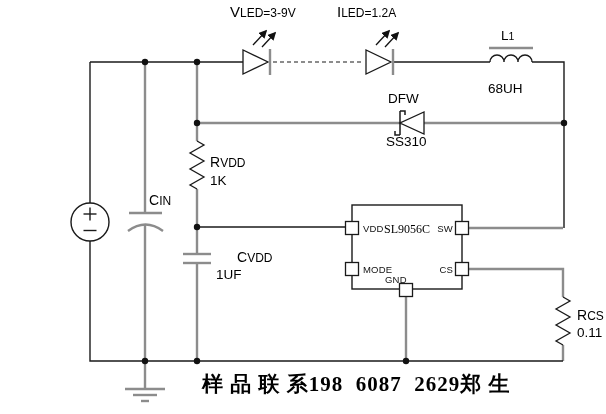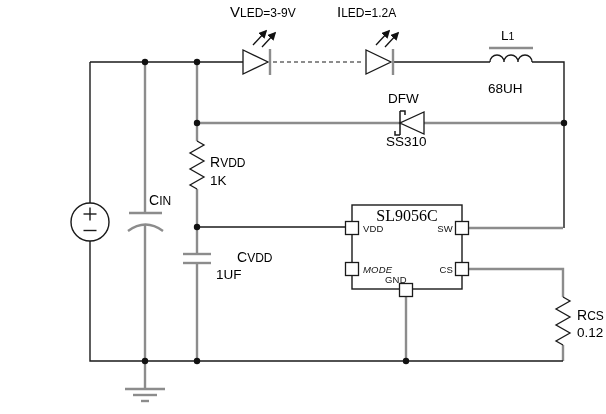"SL9056C" .icname { font-size: 16px -> 12px; top: 207px -> 222px }
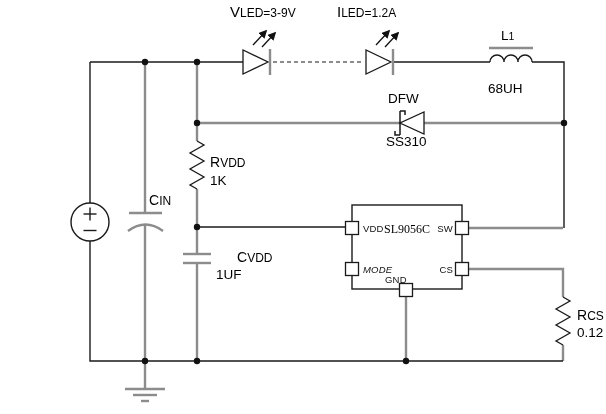"MODE" div.pin { font-style: italic -> none }
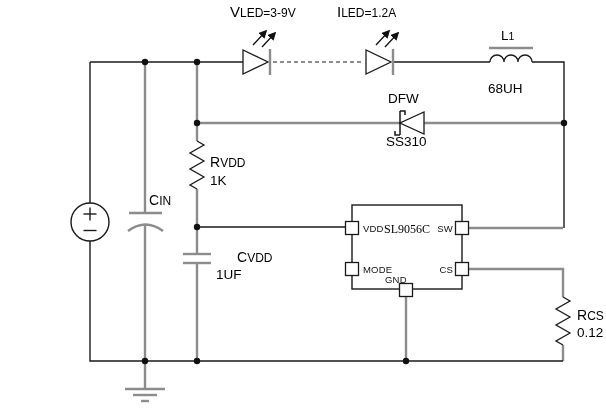"0.12" div.lbl { text: 0.12 -> 0.11 }
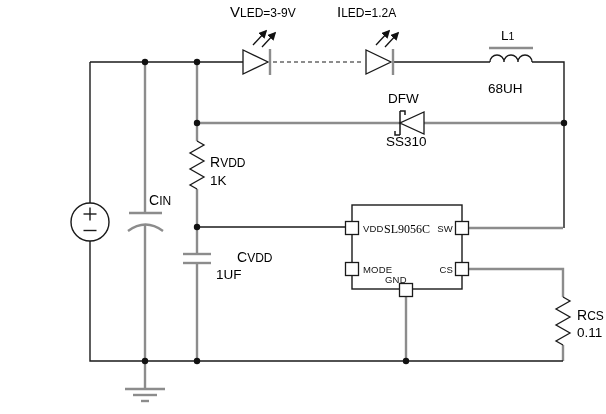"样 品 联 系198 6087" div.footer { html: none -> <div>样 品 联 系198 6087 2629郑 生</div> }
